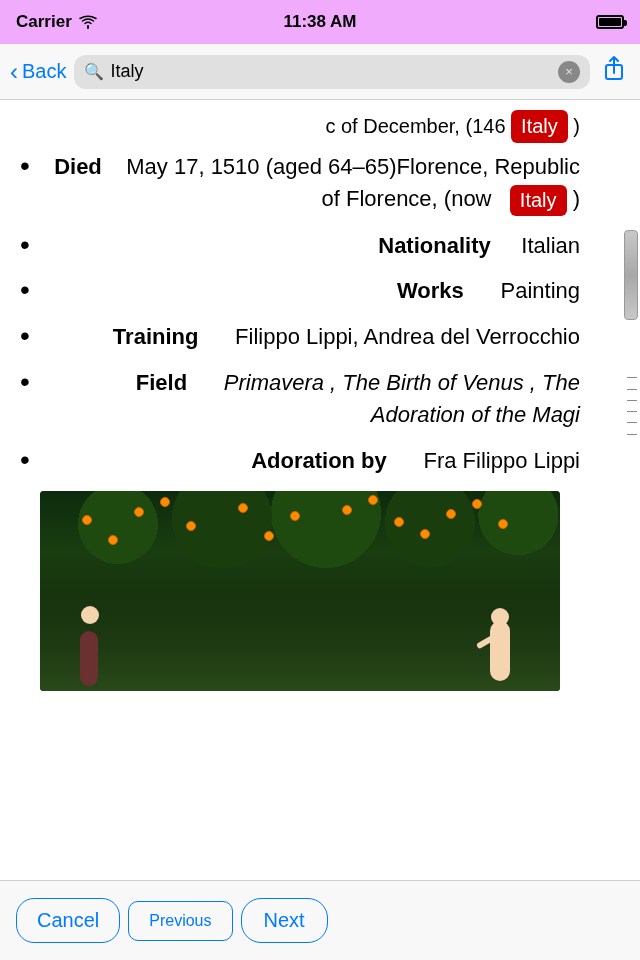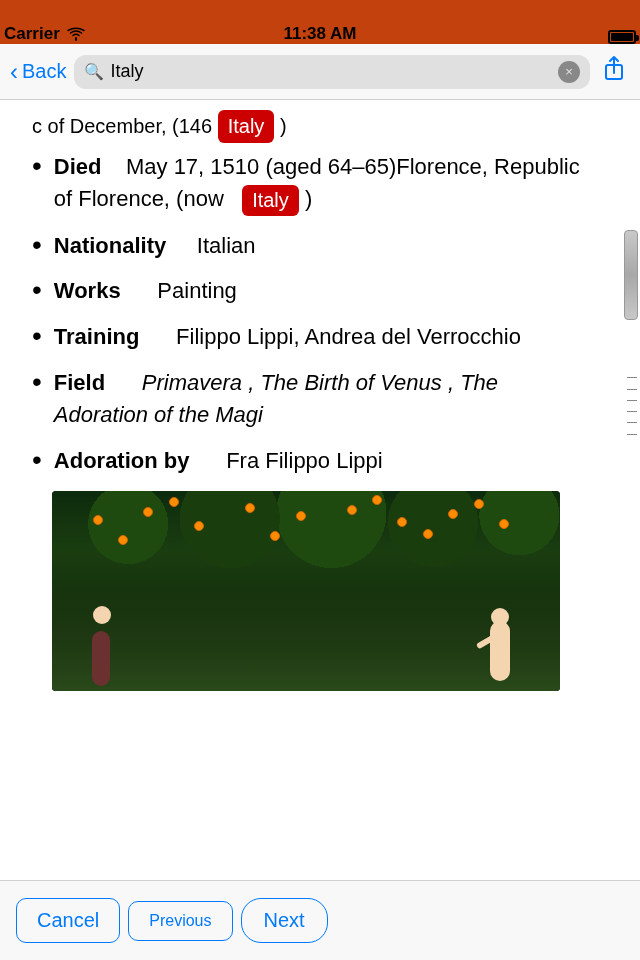"Carrier" .status-bar { align-items: flex-end -> center; background: #c2410c -> #f0abfc; padding: 0 4px -> 0 16px }
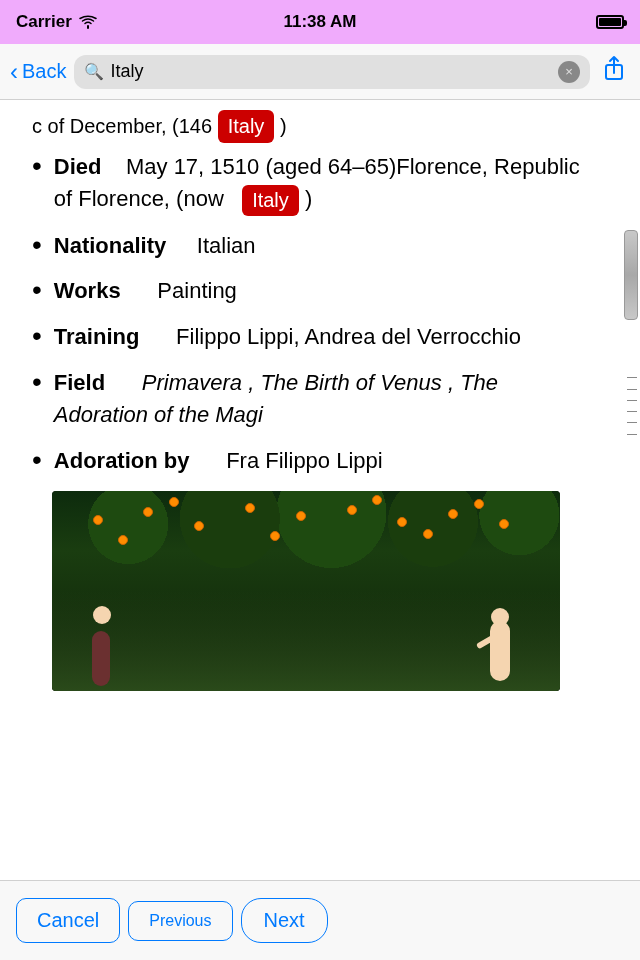"c of December, (146 Italy" .main-content { padding: 0 0 0 12px -> 0 0 0 0; text-align: none -> right }
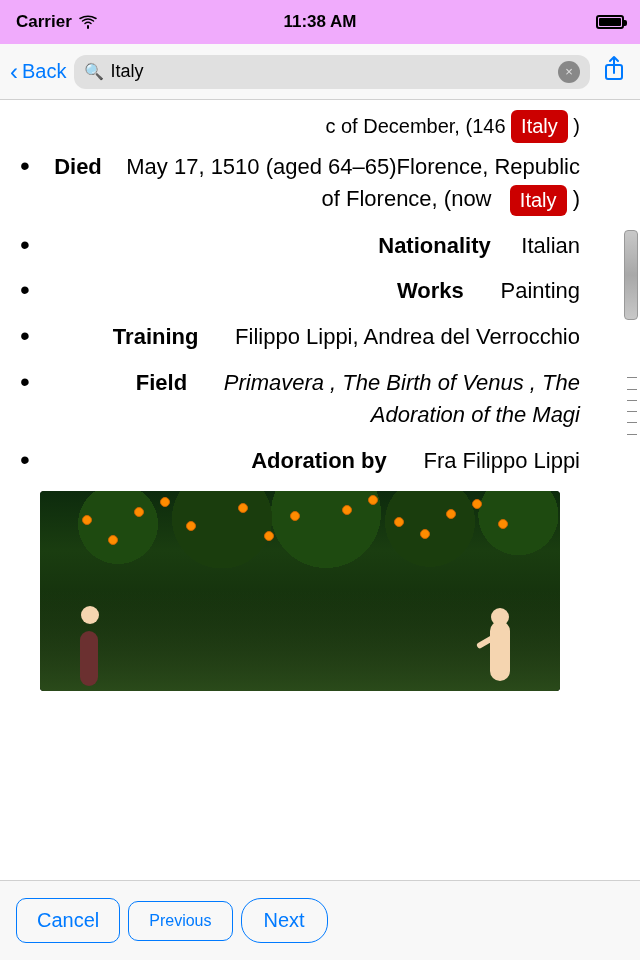"Cancel" .toolbar-cancel-btn { border-radius: 10px -> 18px }
